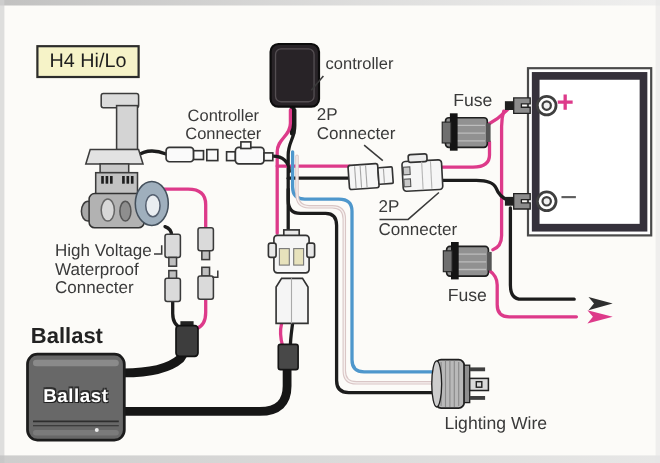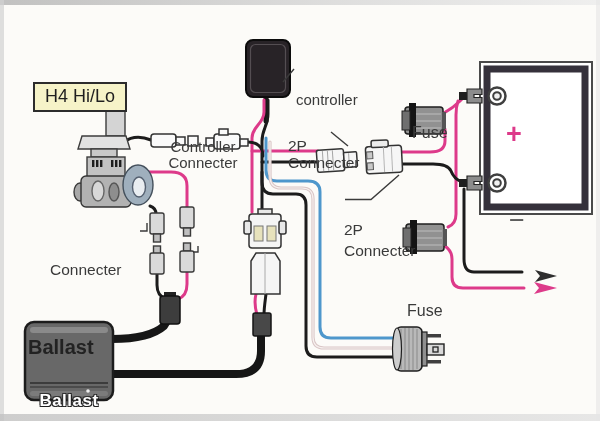"H4 Hi/Lo" .lbl { margin-top: 41px -> none }
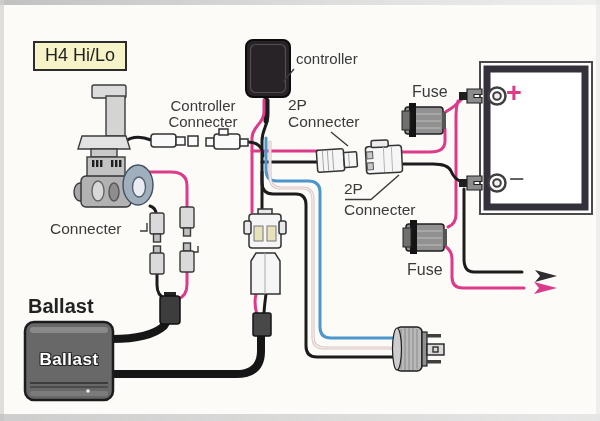"High Voltage" div { html: none -> <div>High Voltage</div> }
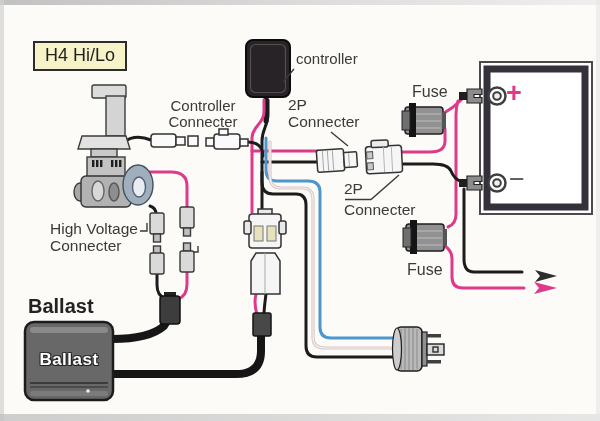"Waterproof" div { html: none -> <div>Waterproof</div> }
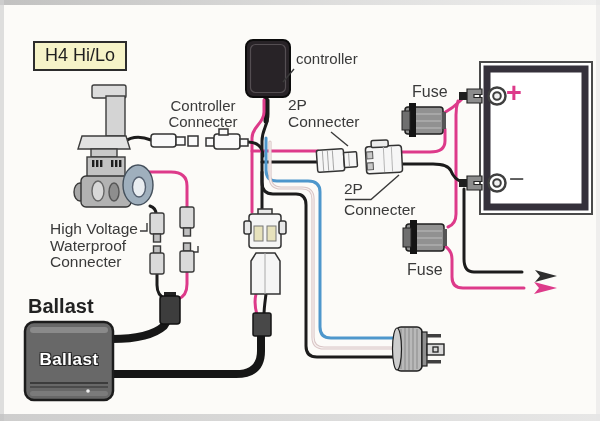"Lighting Wire" div.lbl { html: none -> <div>Lighting Wire</div> }
